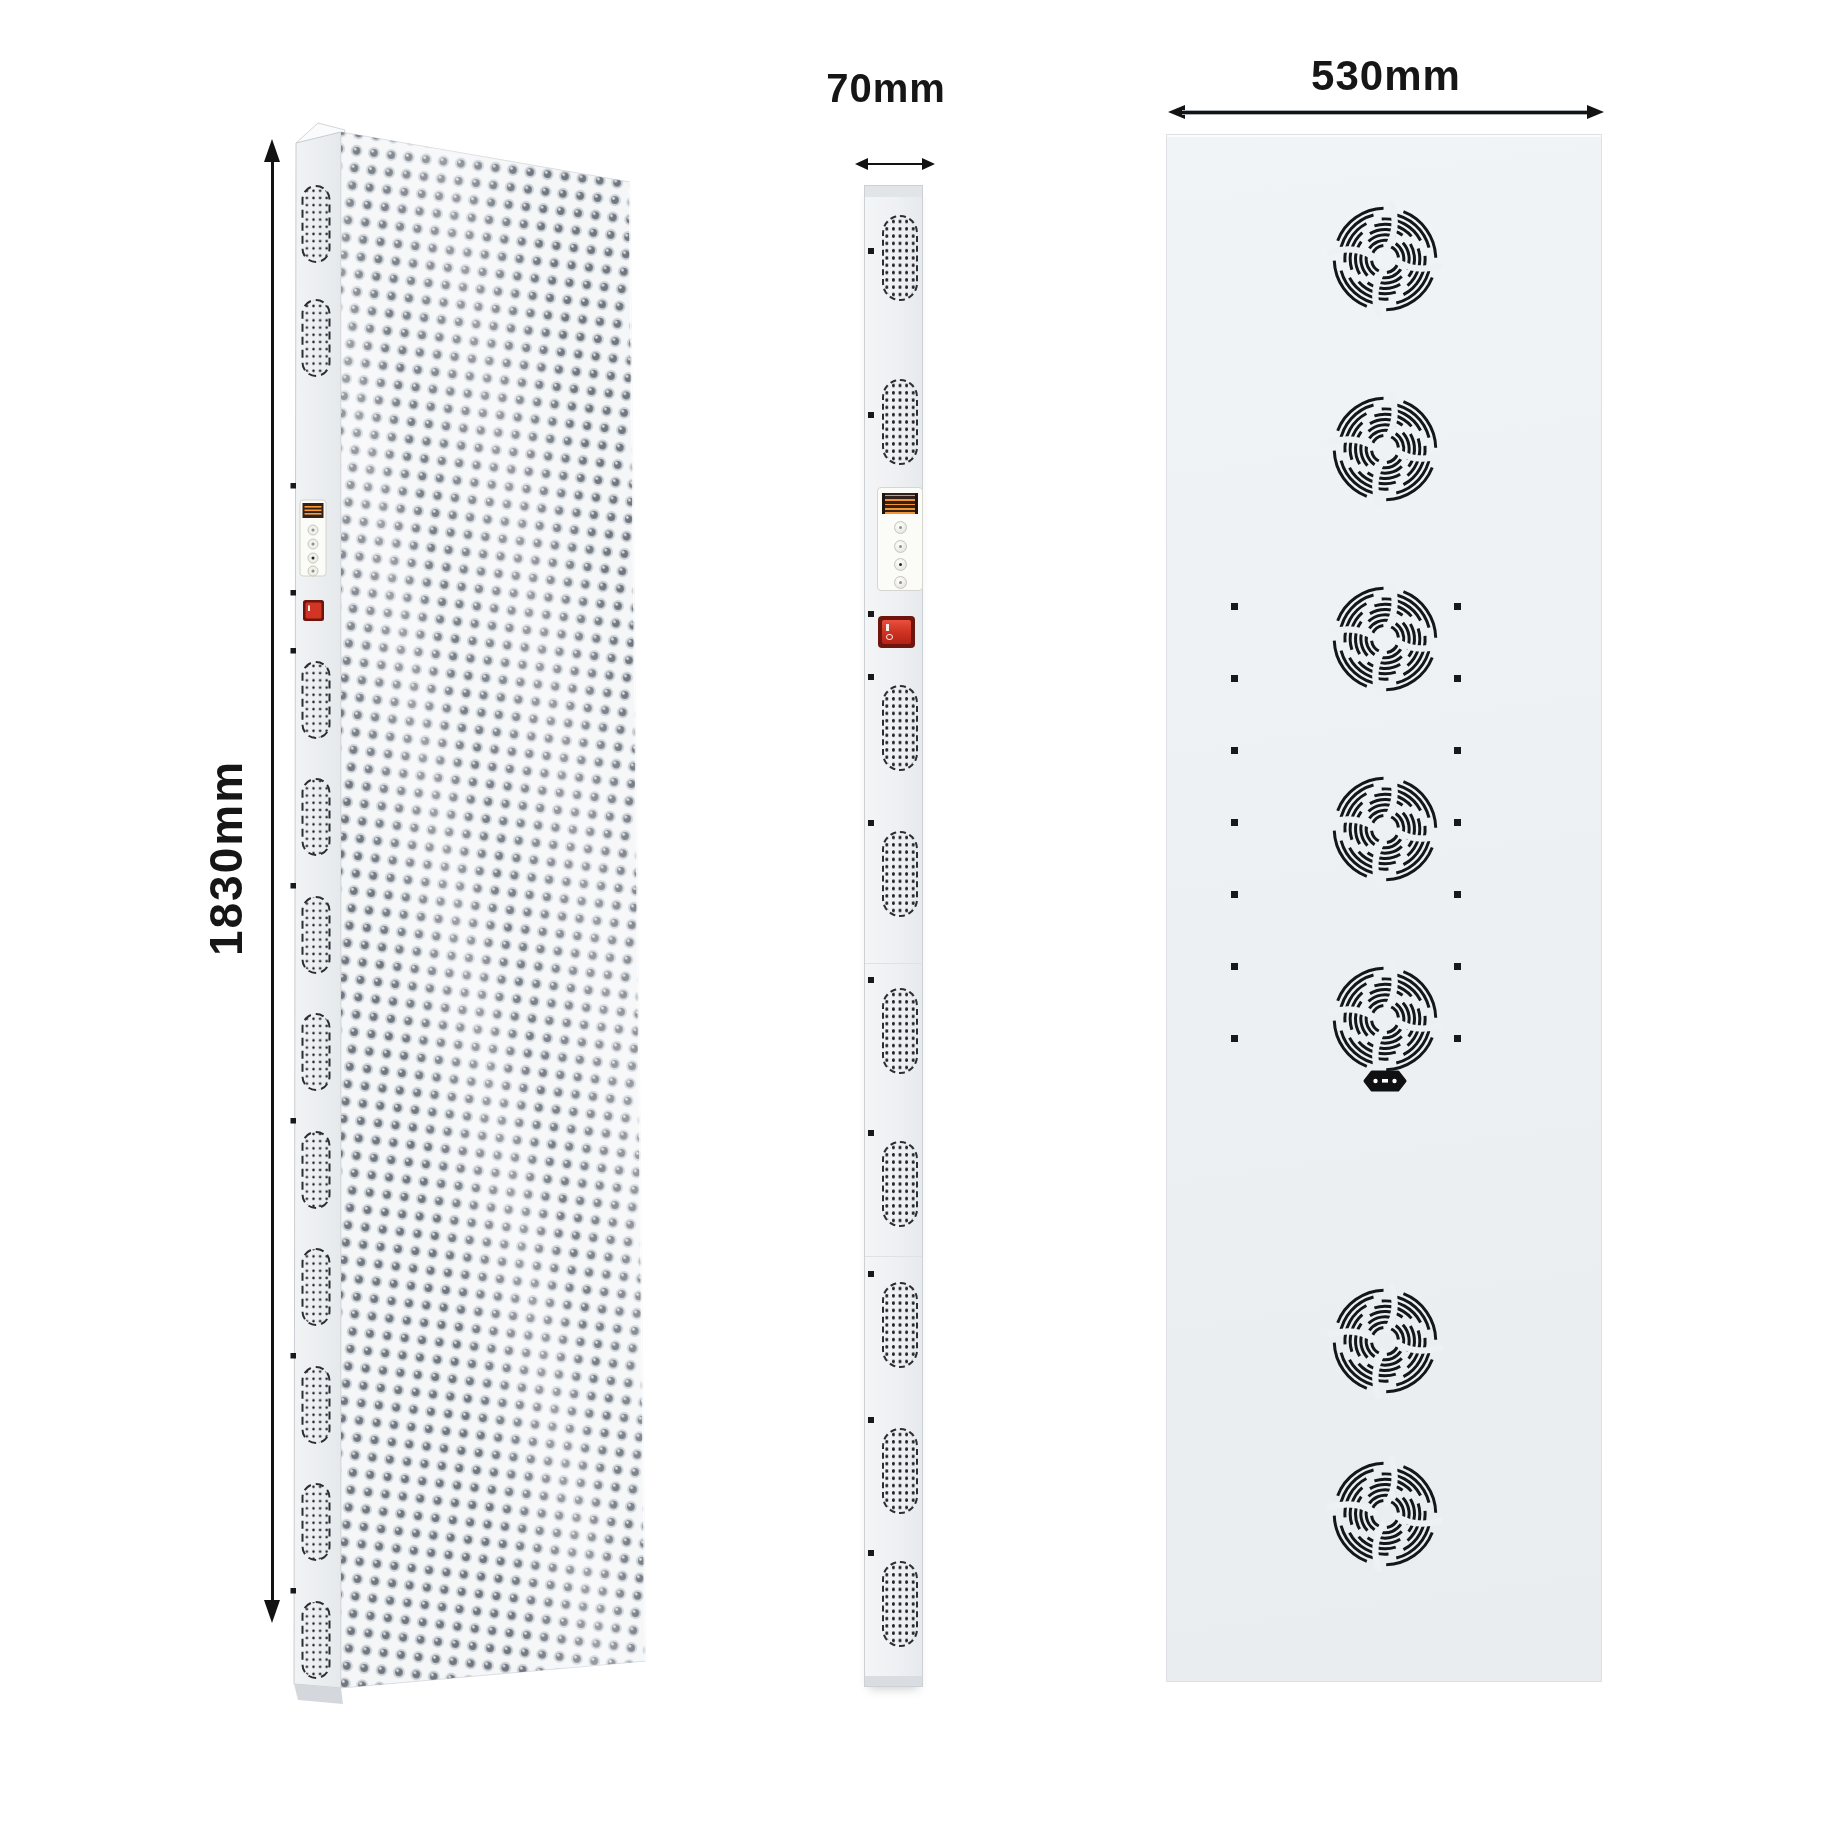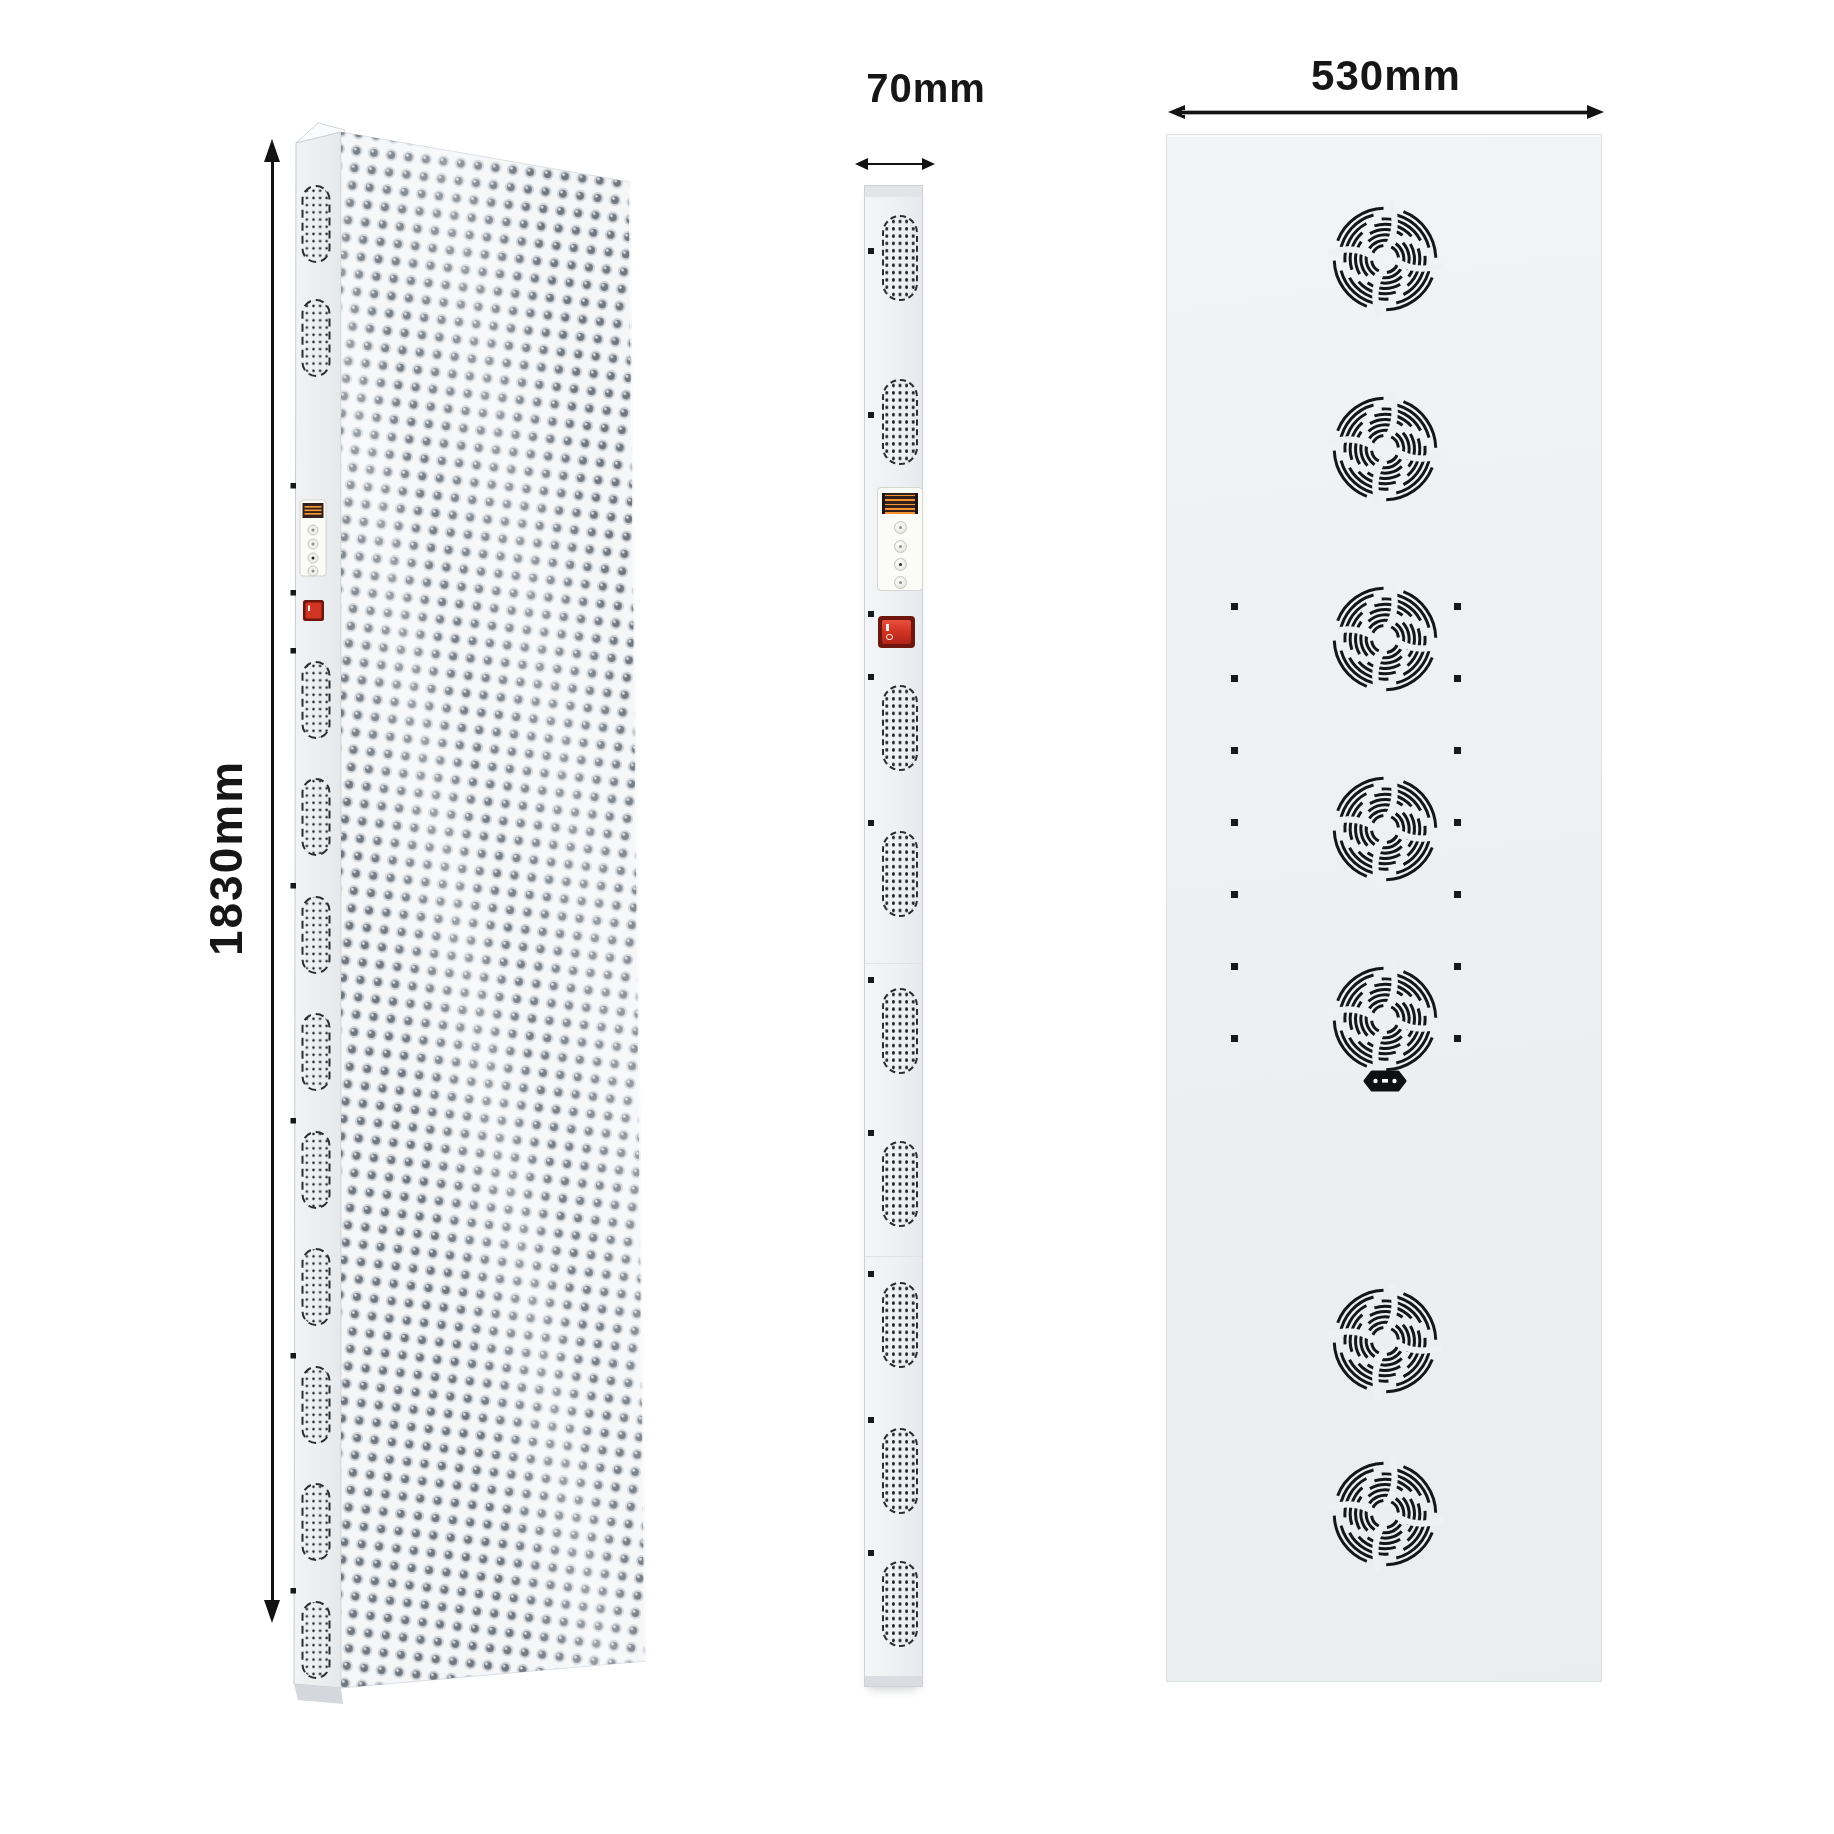"70mm" #depth-label { left: 826px -> 786px }
